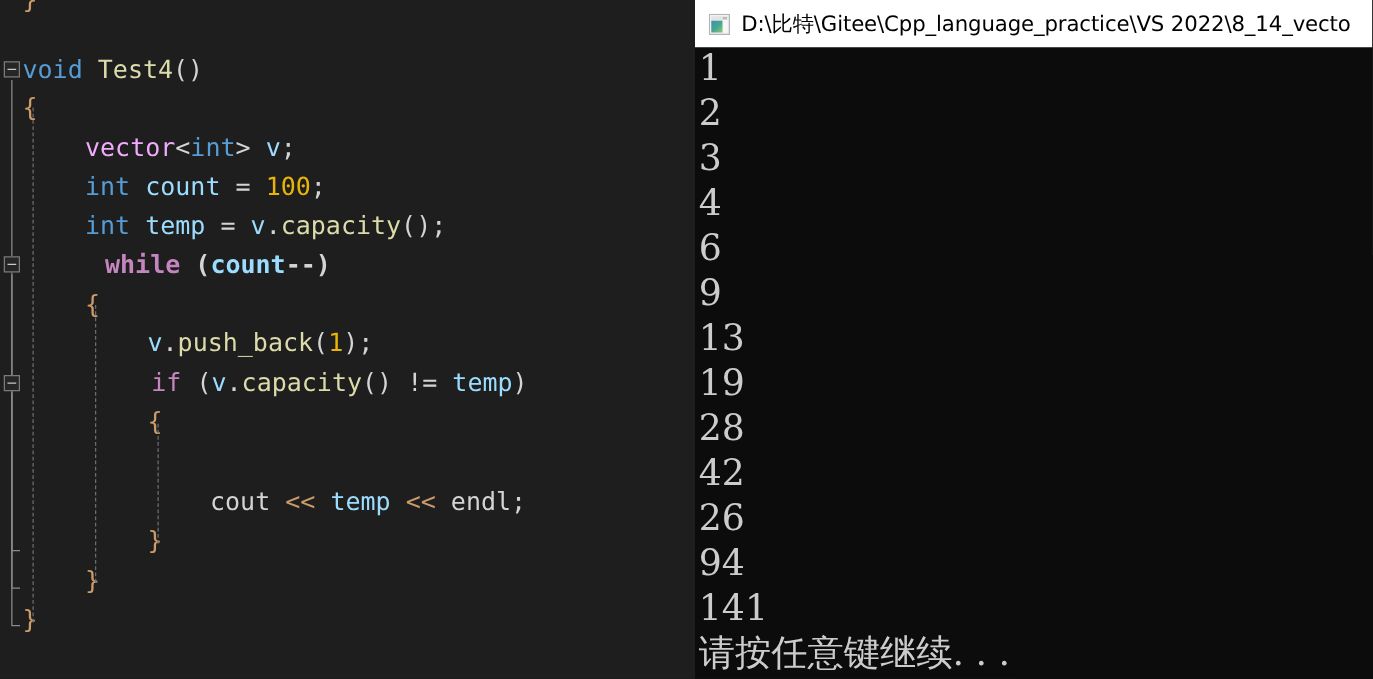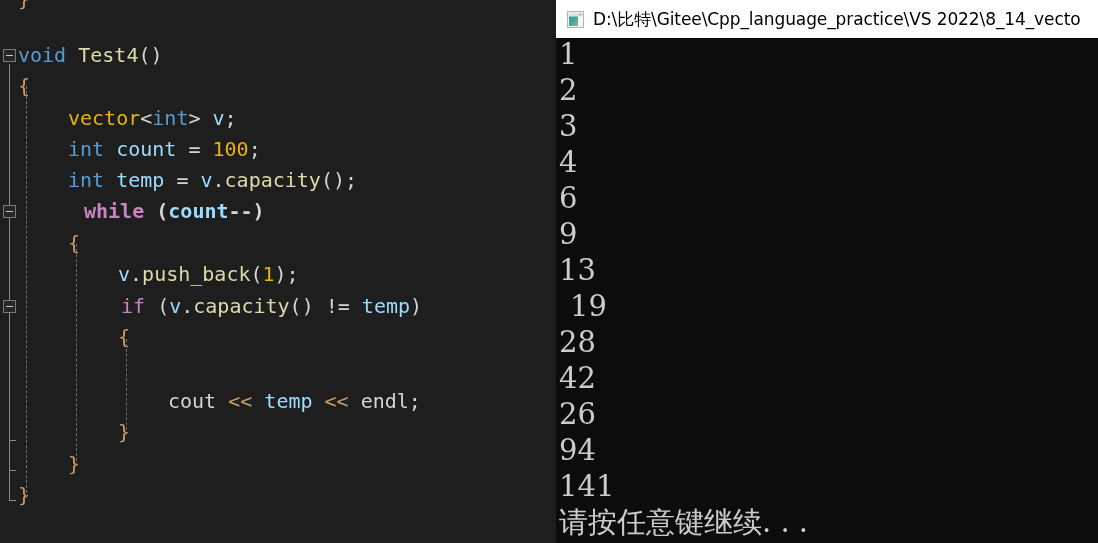"vector" .tok-type { color: #eab308 -> #f0abfc }
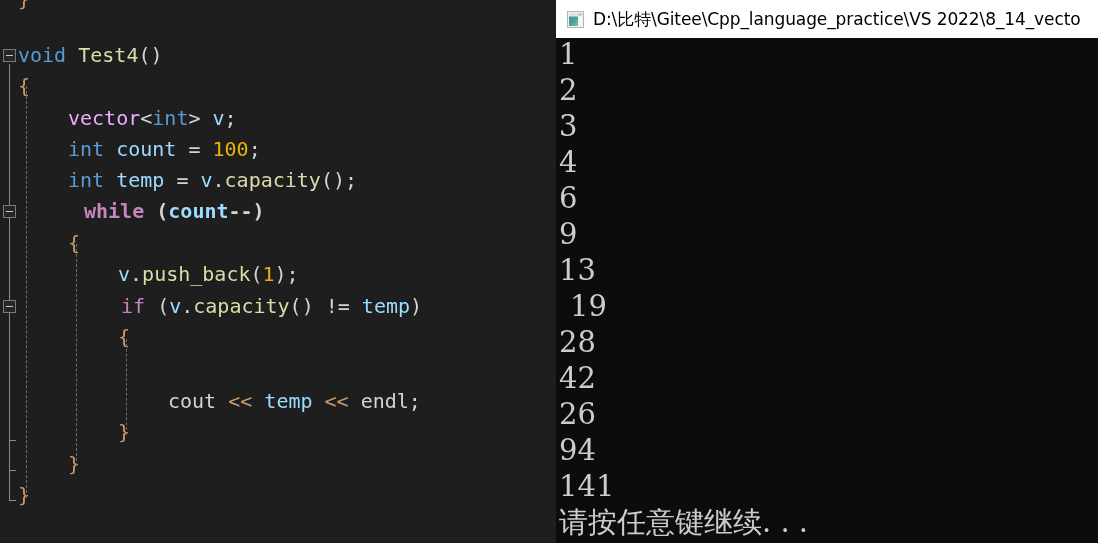"19" div.console-line { margin-left: 11px -> none }
